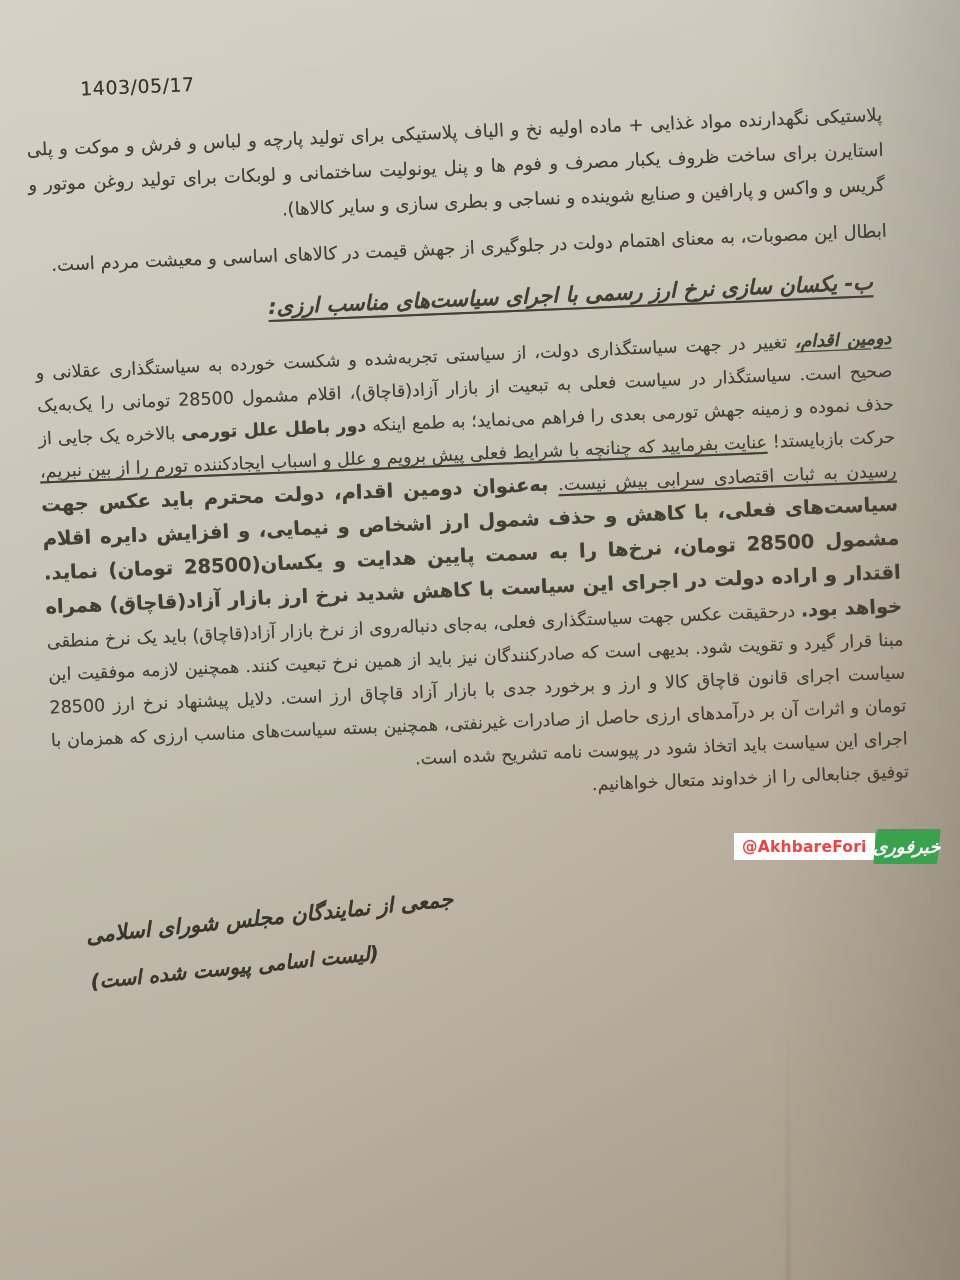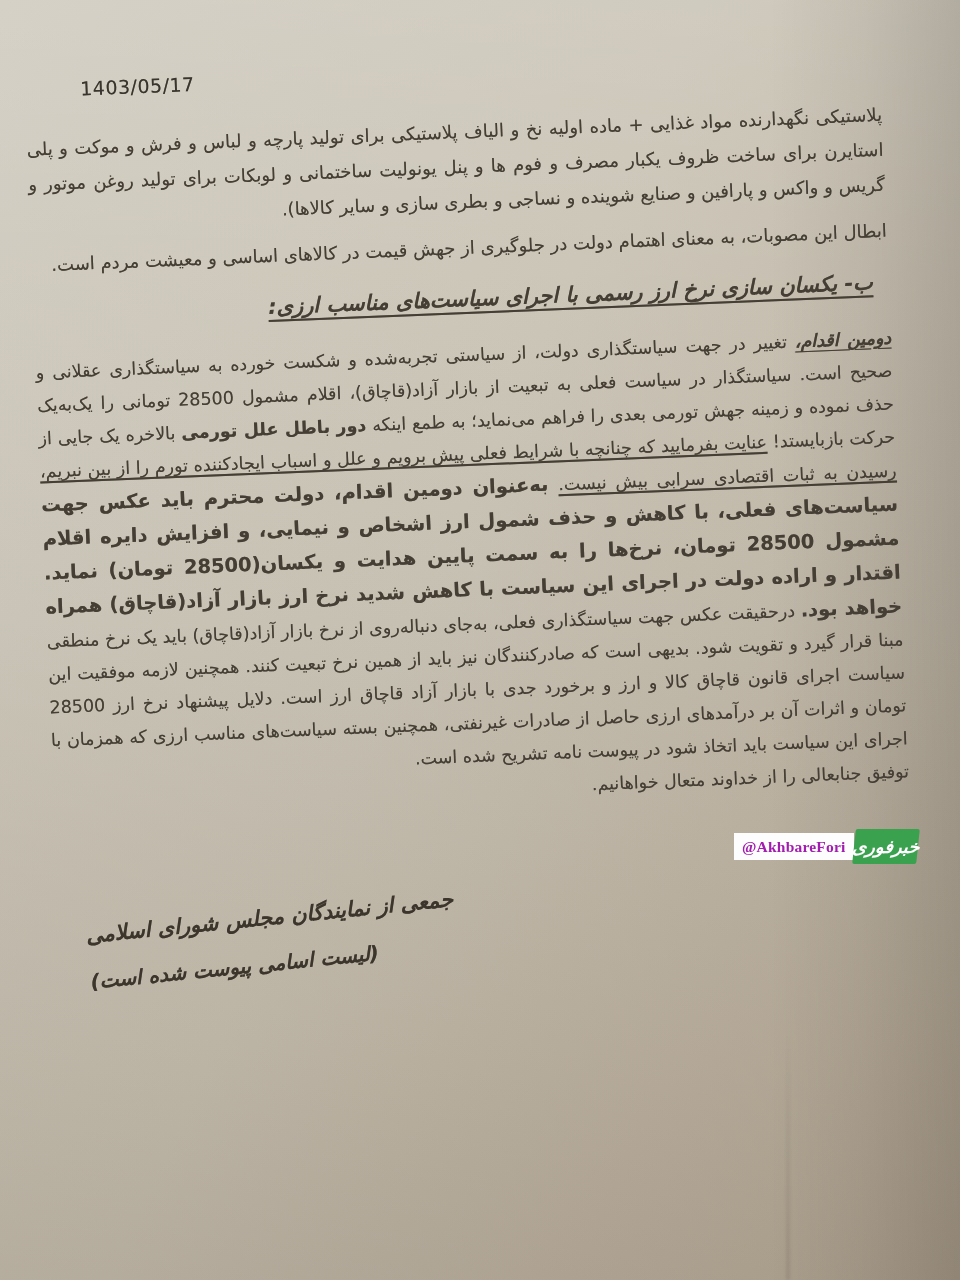"@AkhbareFori" span.wm-handle { color: #a21caf -> #ef4444; font-family: Liberation Serif, serif -> none }
